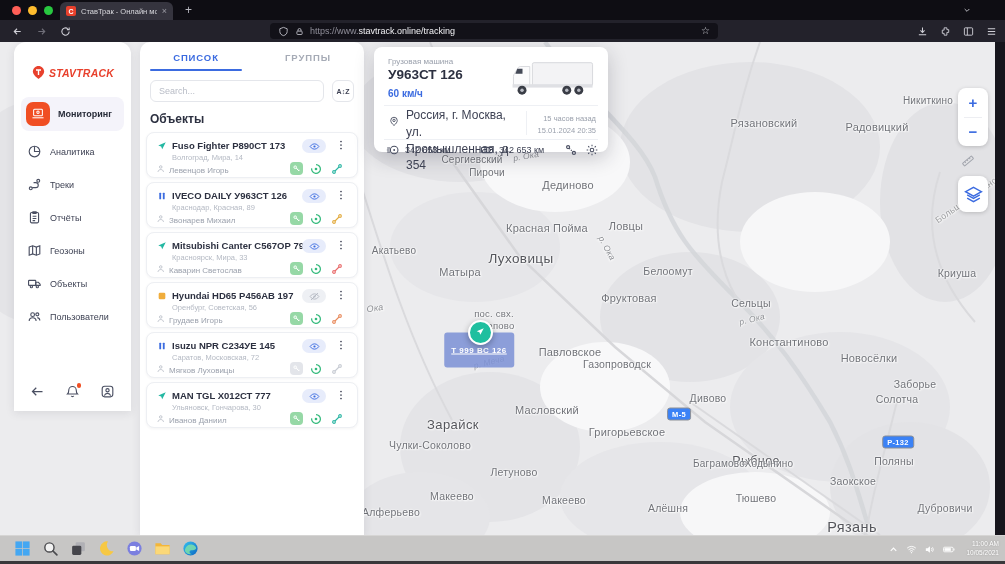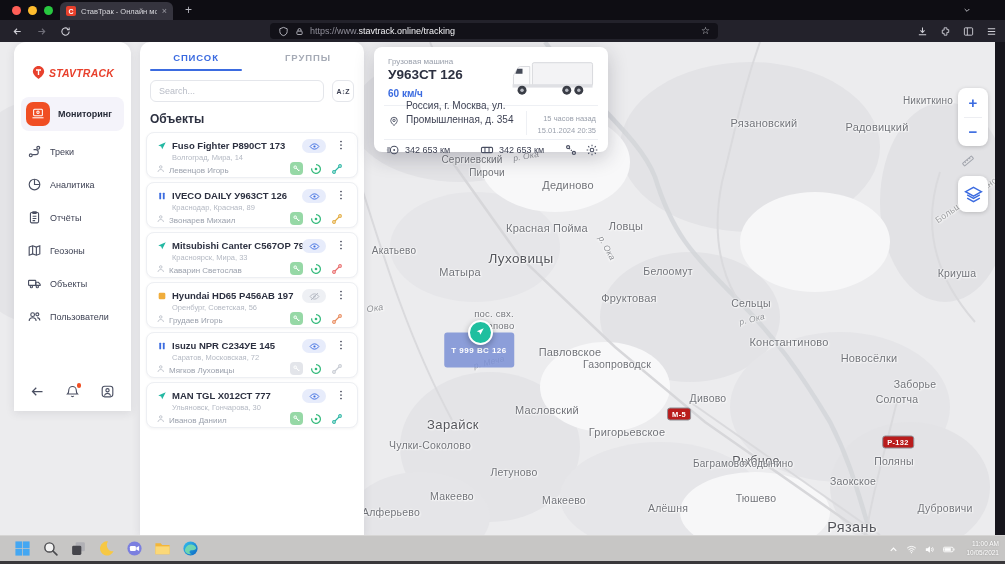"Россия, г. Москва, ул." .p-addr { font-size: 10px -> 12px; top: 52px -> 60px }
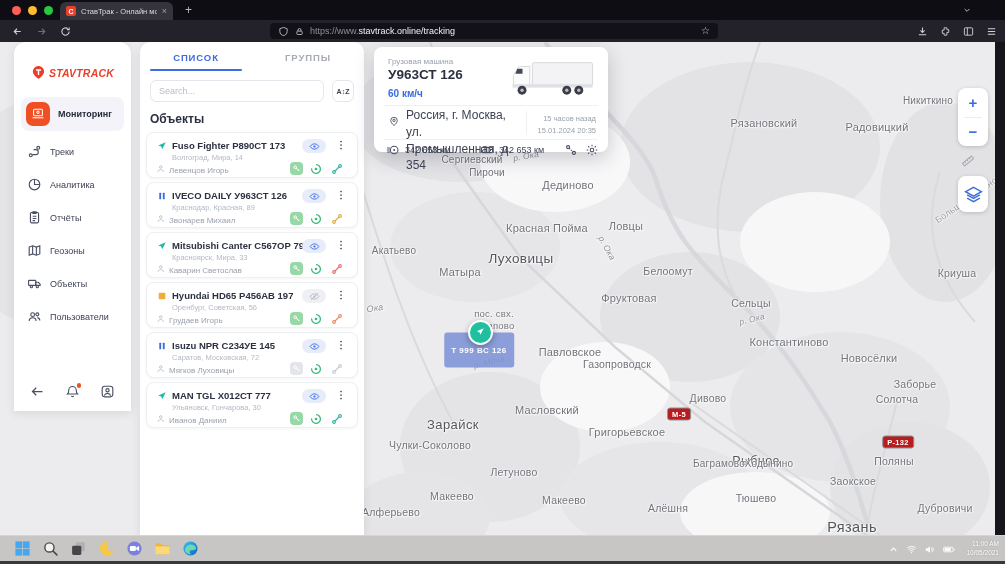"Треки" div.nav-item { order: before "Аналитика" -> after "Аналитика" }
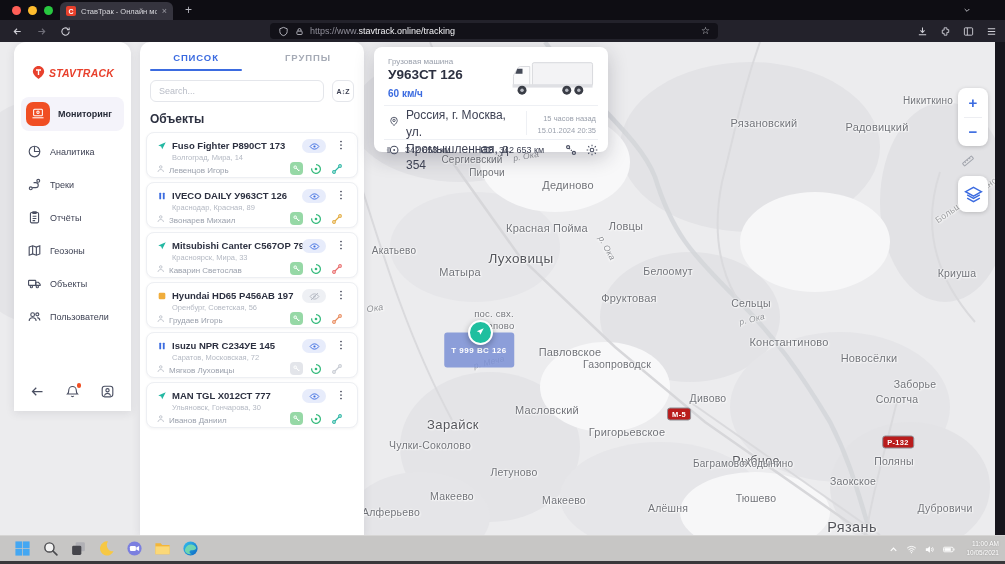"Т 999 ВС 126" .marker-label { text-decoration: none -> underline }
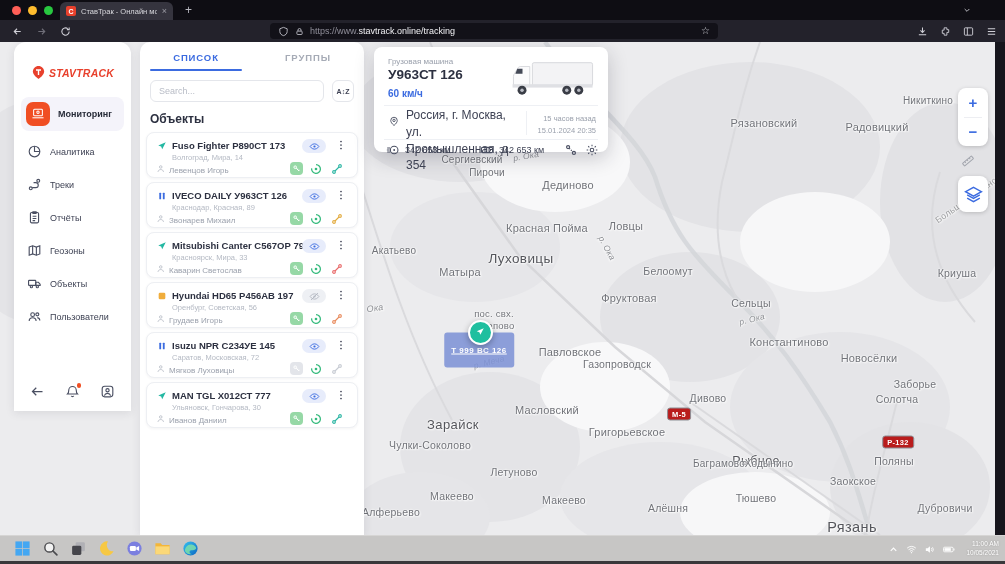"М-5" .badge-road { background: #b91c1c -> #3b82f6 }
